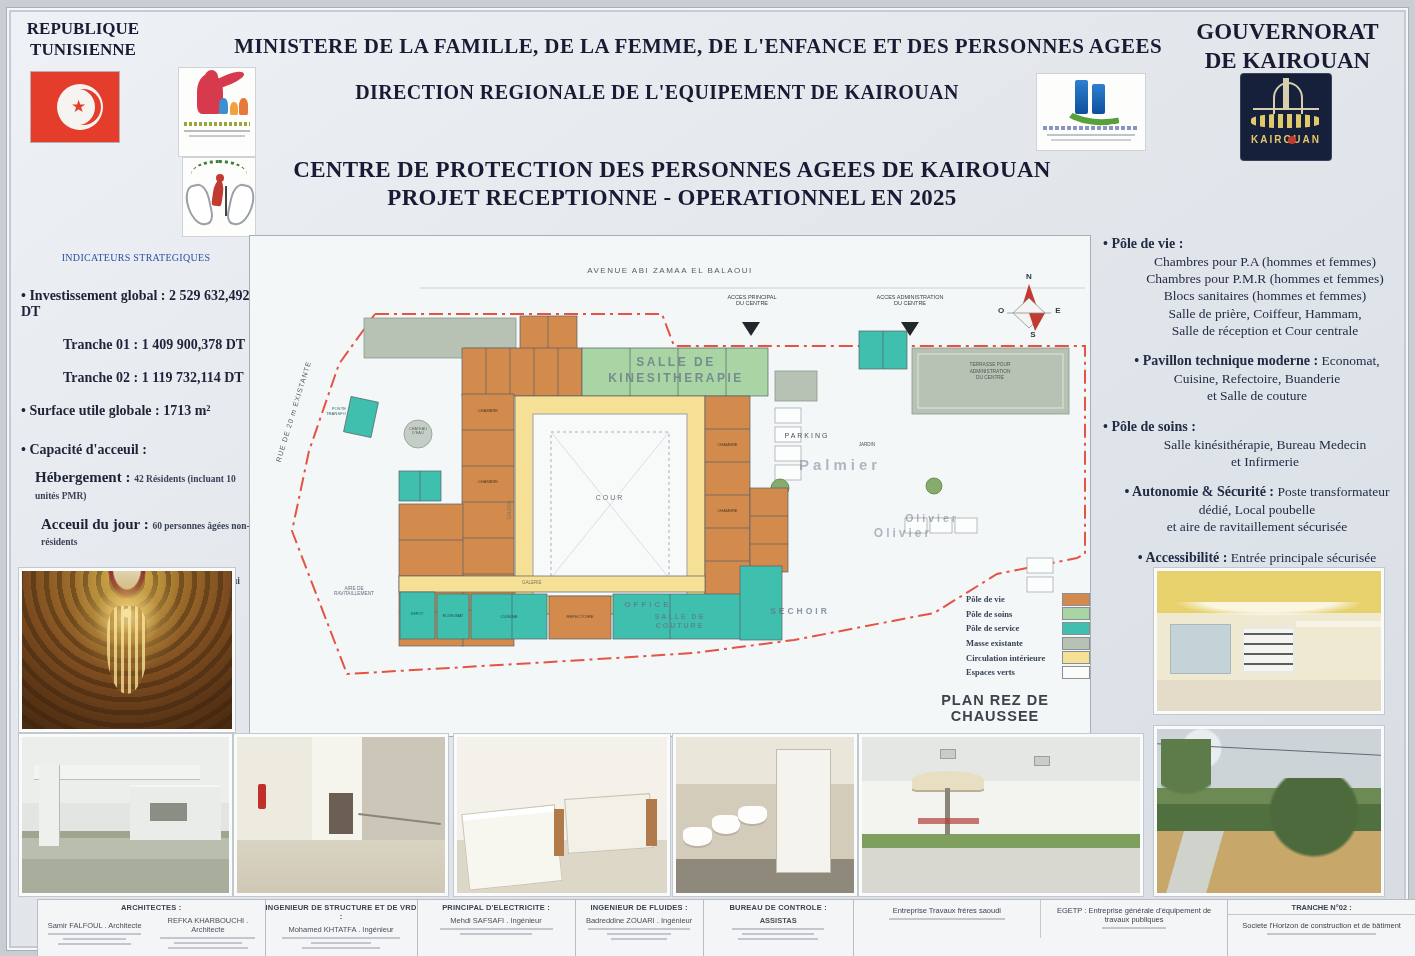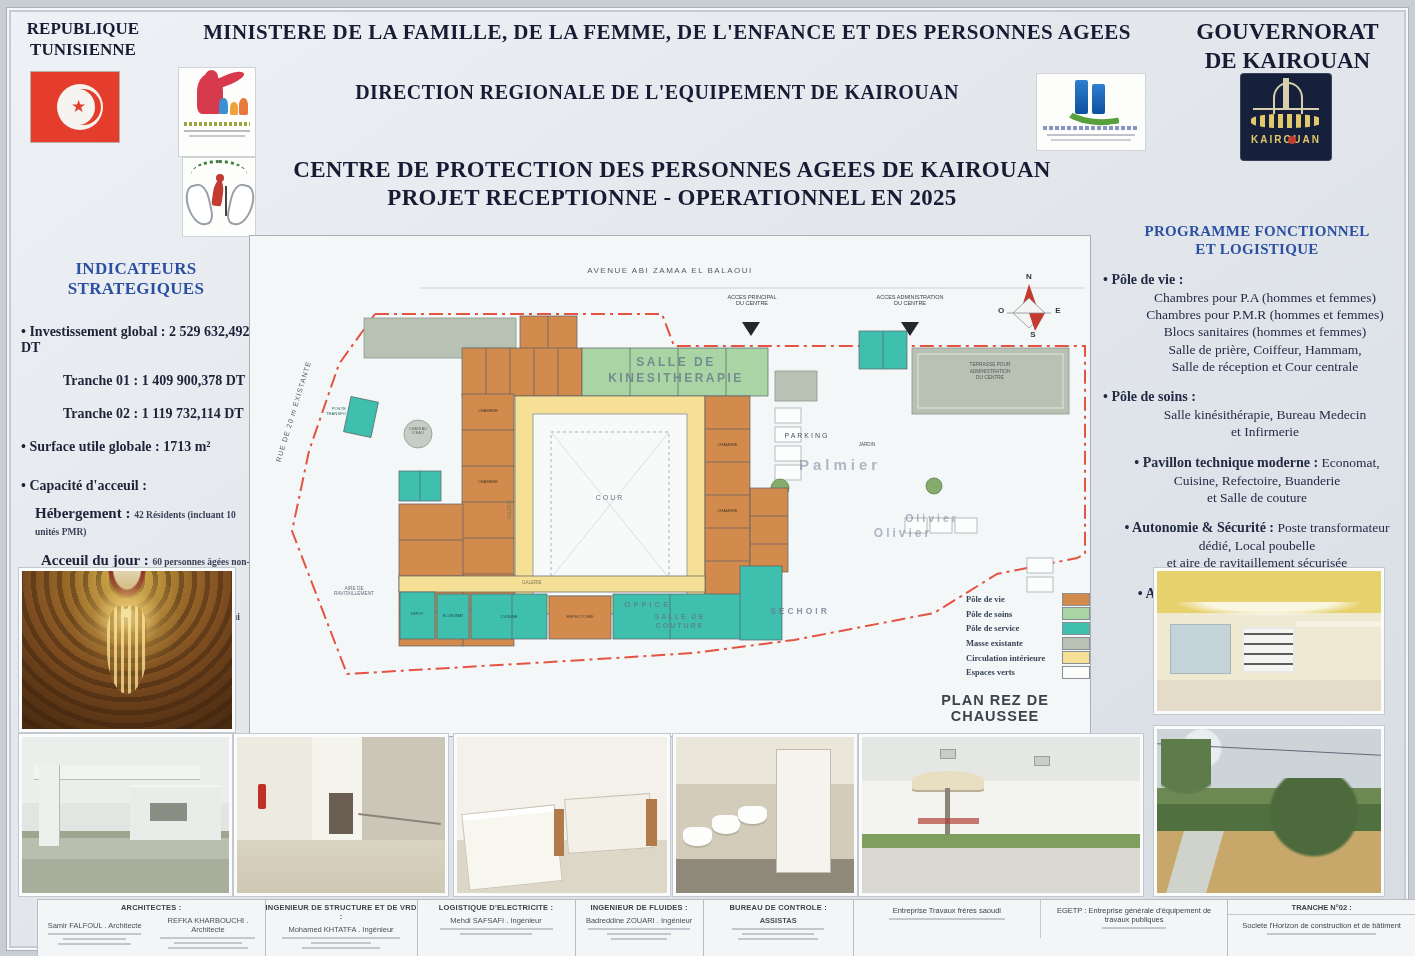"MINISTERE DE LA FAMILLE, DE" .h-ministry { text-align: center -> right; top: 12px -> 26px }
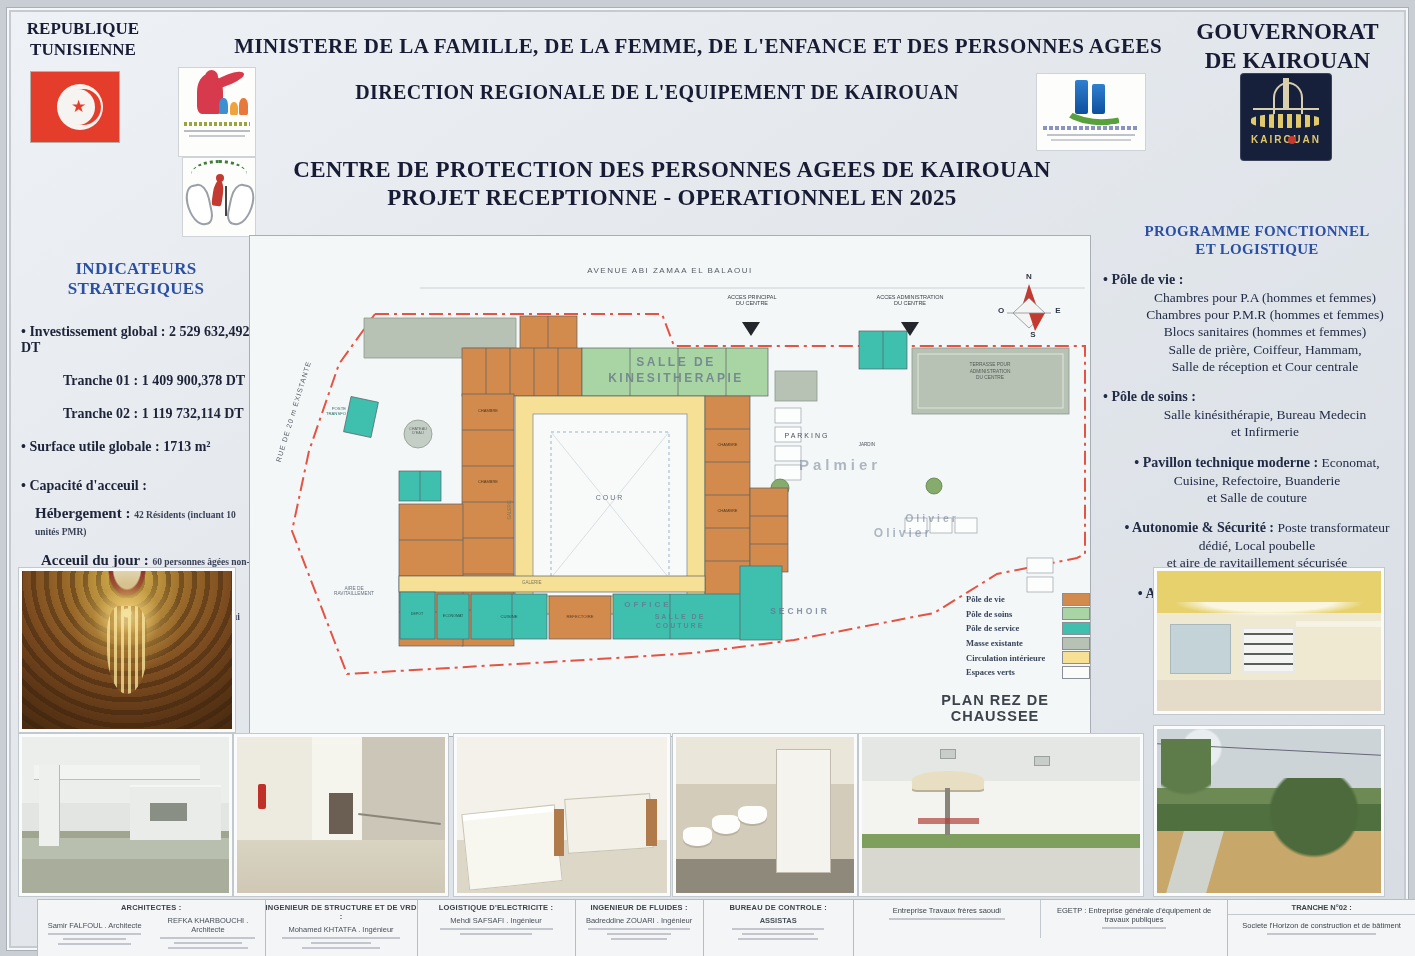"PROGRAMME FONCTIONNEL" div.prog-h { html: <div>PROGRAMME FONCTIONNEL ET LOGISTIQUE</div> -> none }
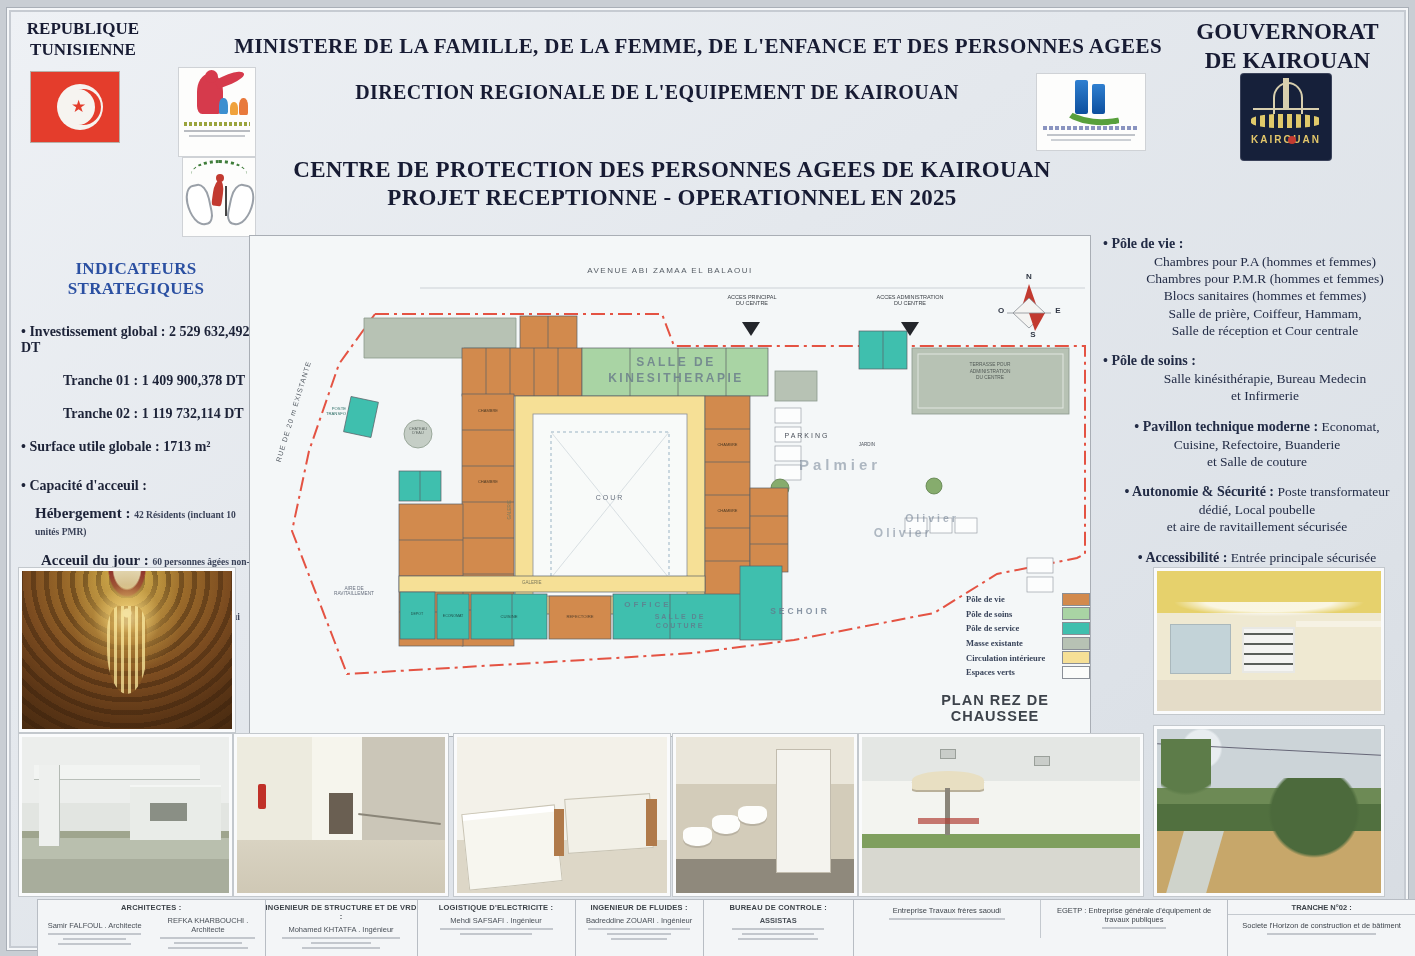"INDICATEURS STRATEGIQUES" .ind-h { font-size: 17px -> 10px; font-weight: bold -> normal; margin-top: 19px -> 12px }
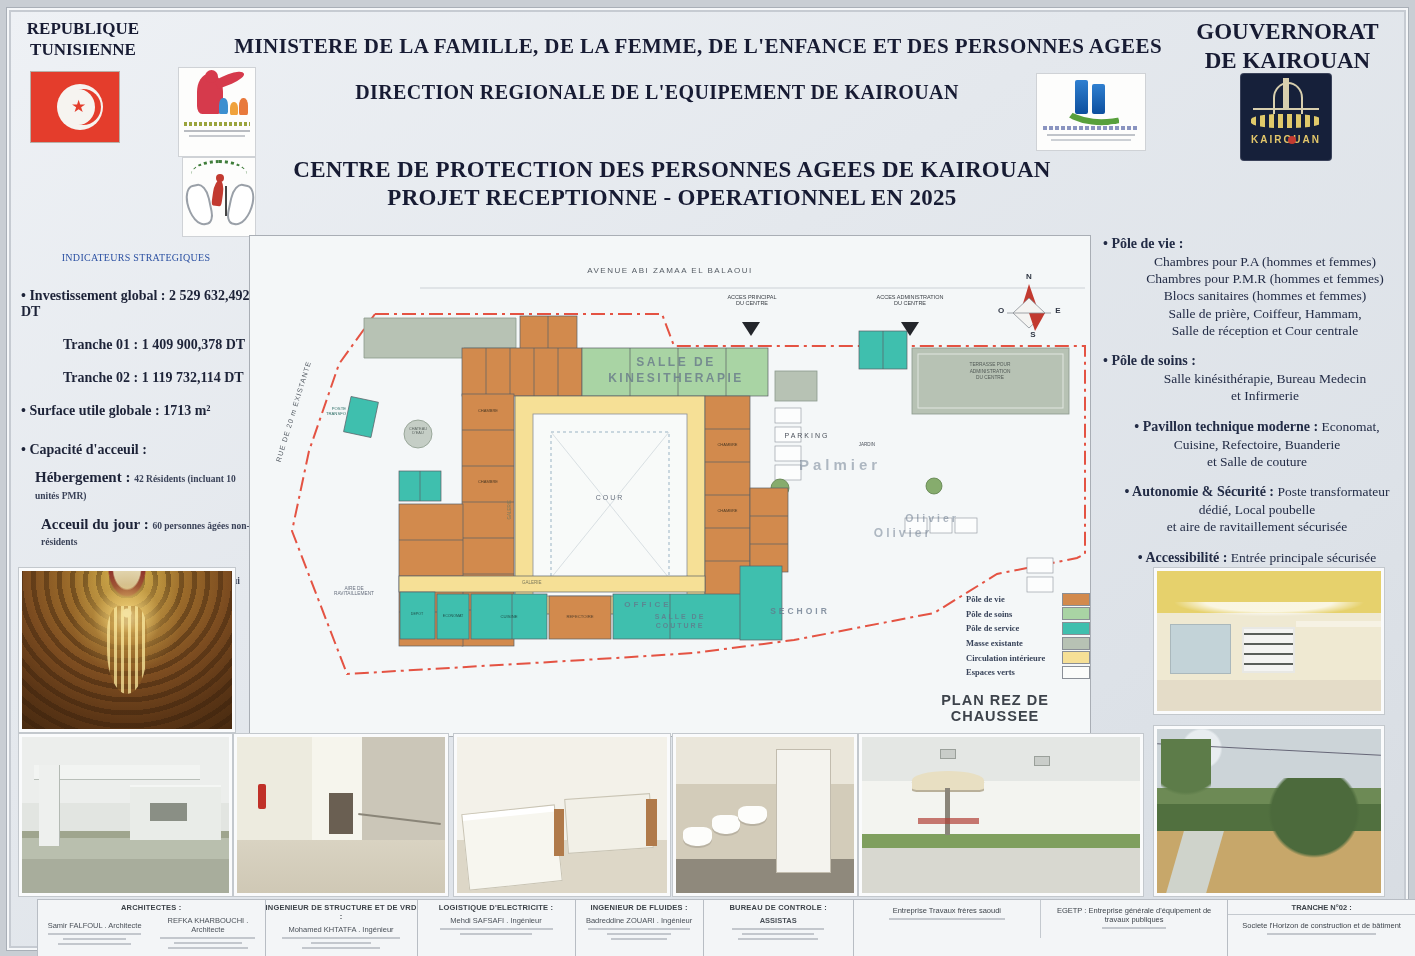"• Pôle de soins :" div.prog-item { order: before "• Pavillon technique moderne :" -> after "• Pavillon technique moderne :" }
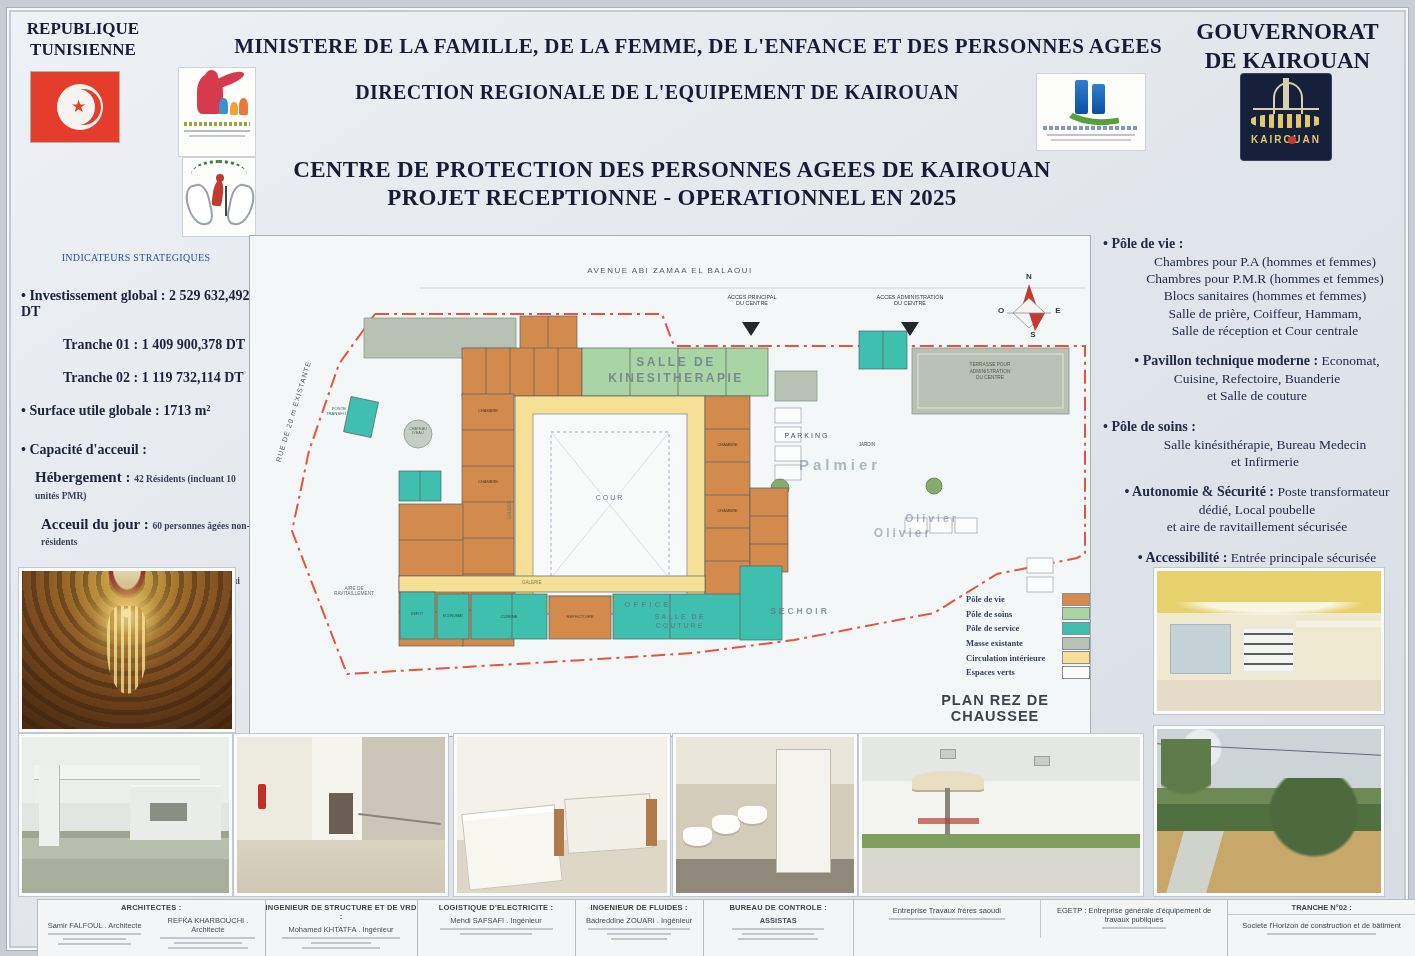"LOGISTIQUE D'ELECTRICITE :" div.fhead { text: LOGISTIQUE -> PRINCIPAL }
